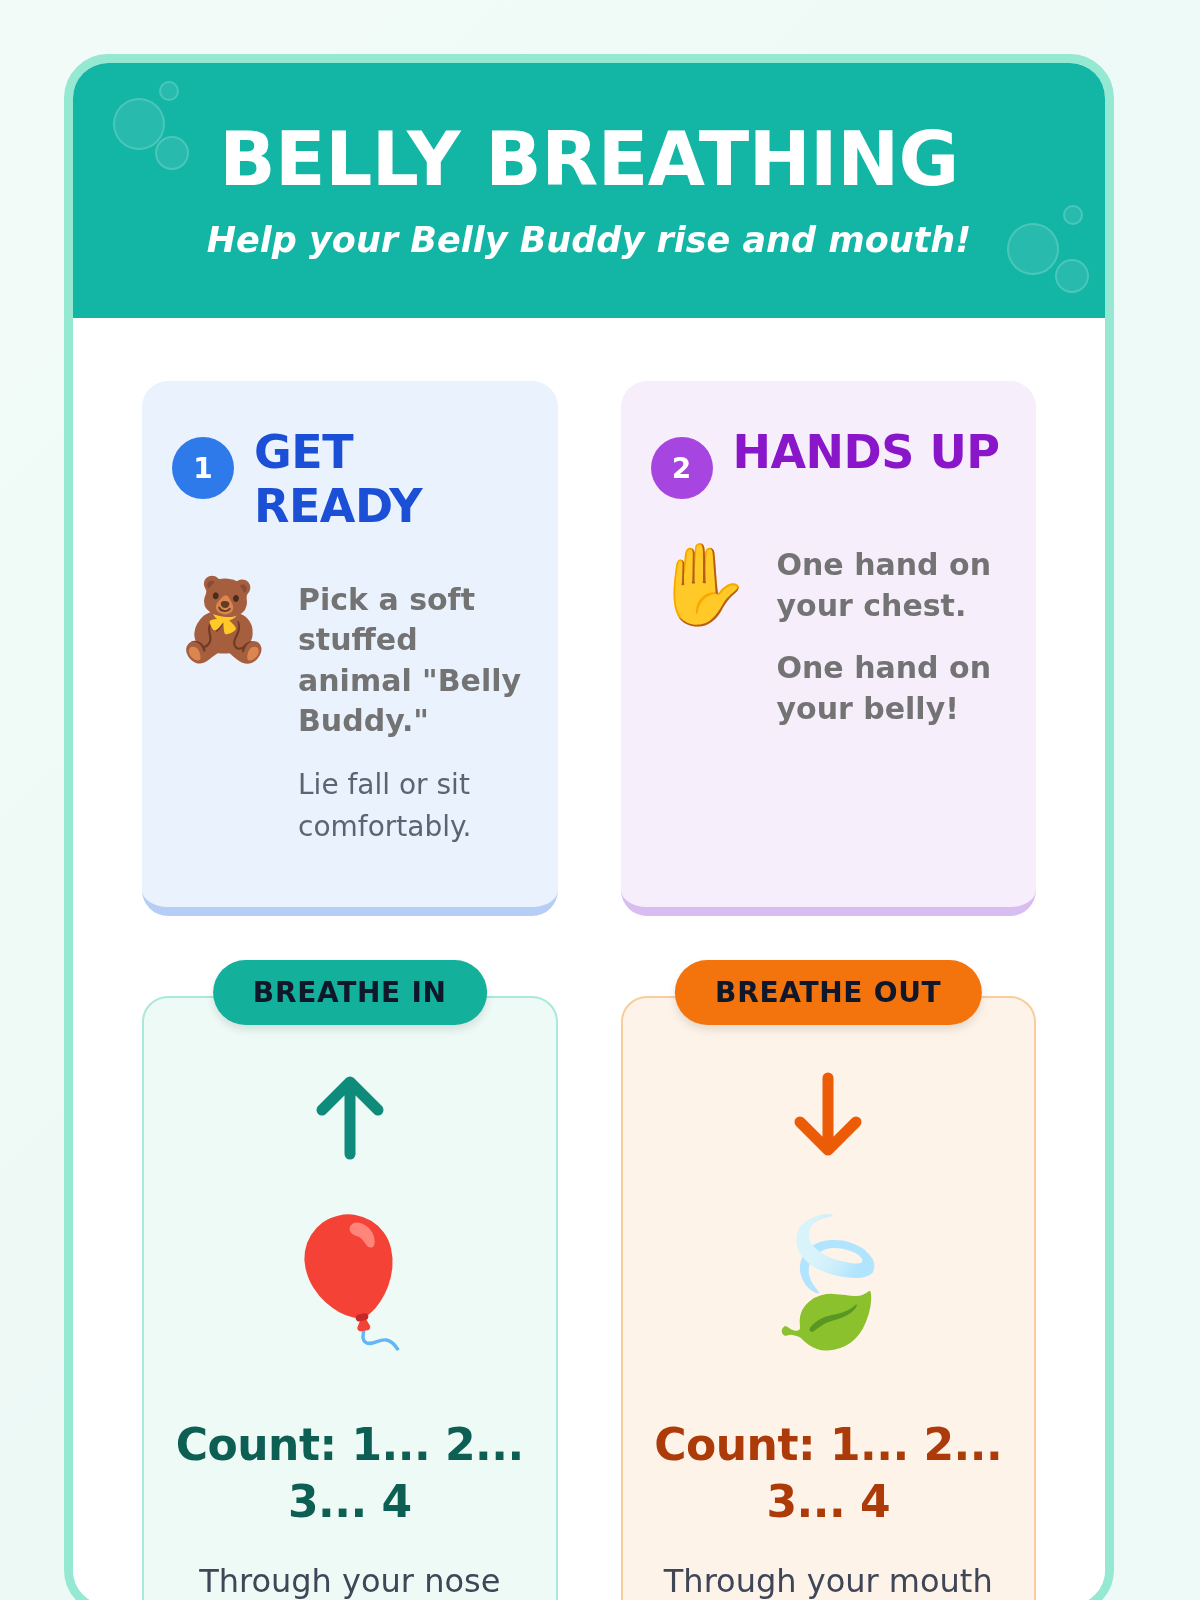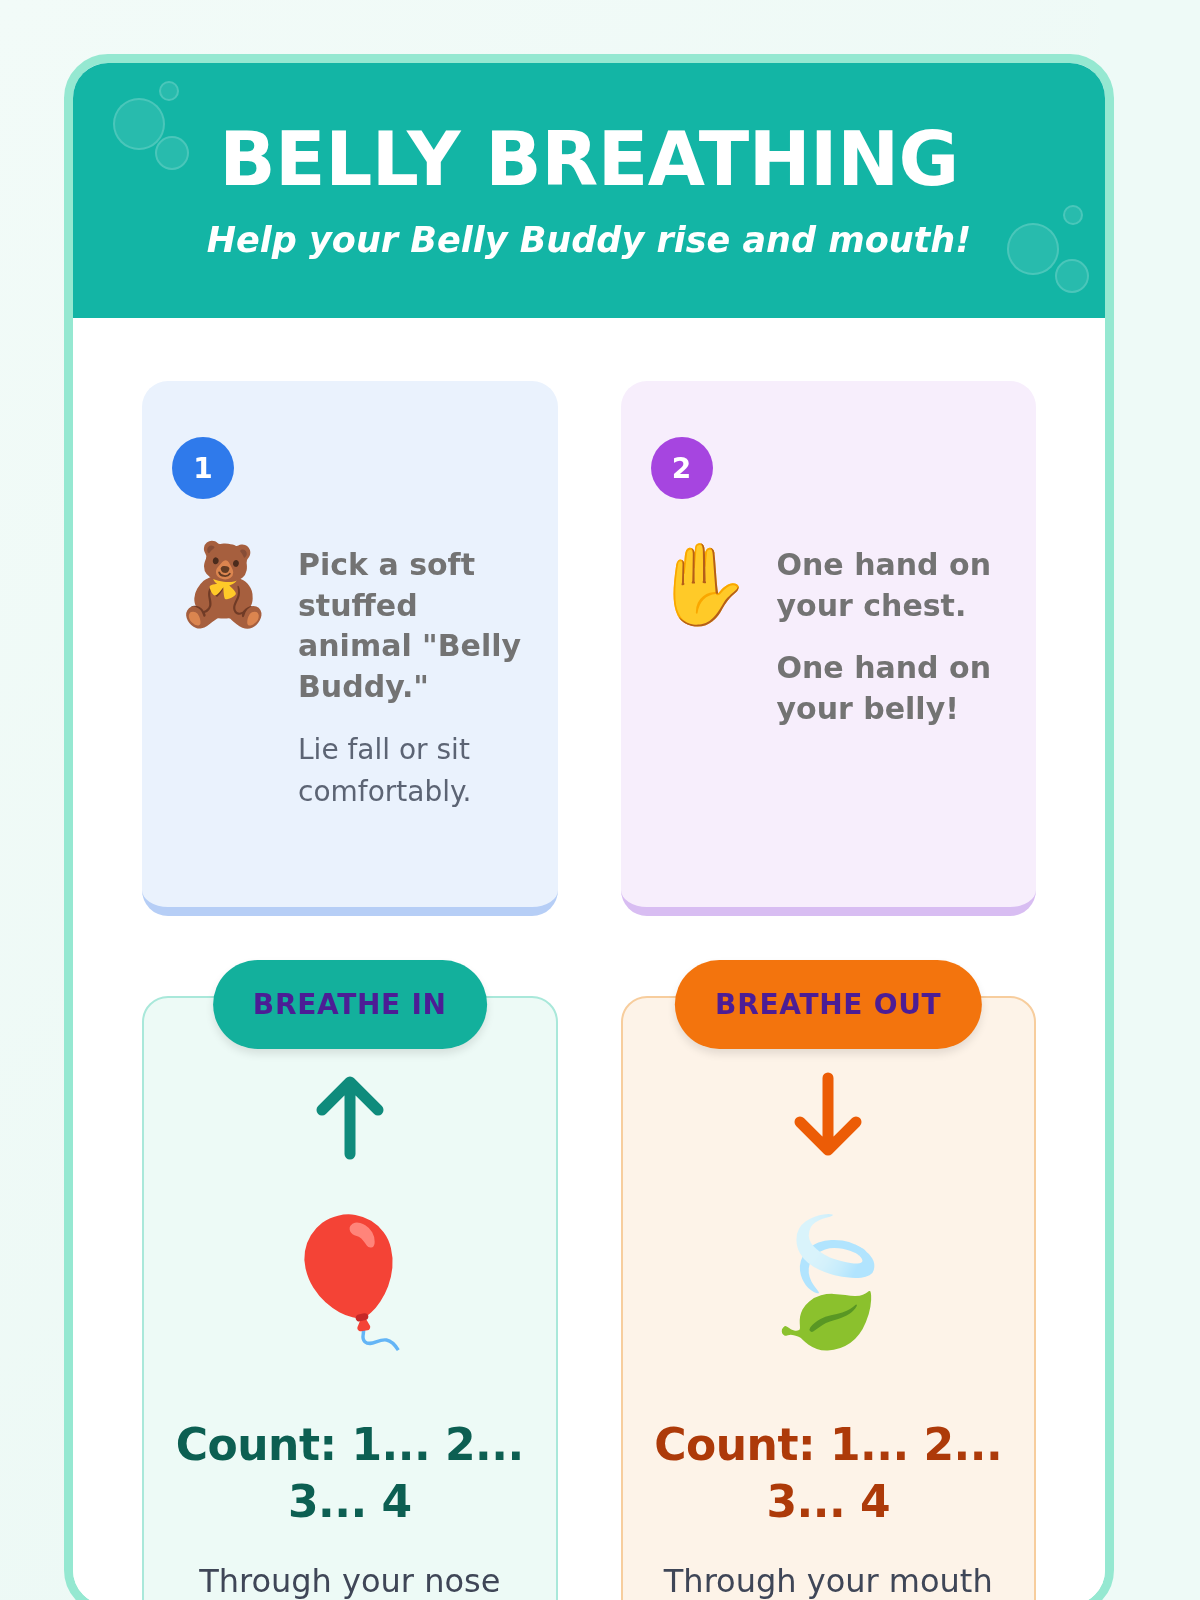"GET READY" div.step-title { html: none -> <div>GET READY</div> }
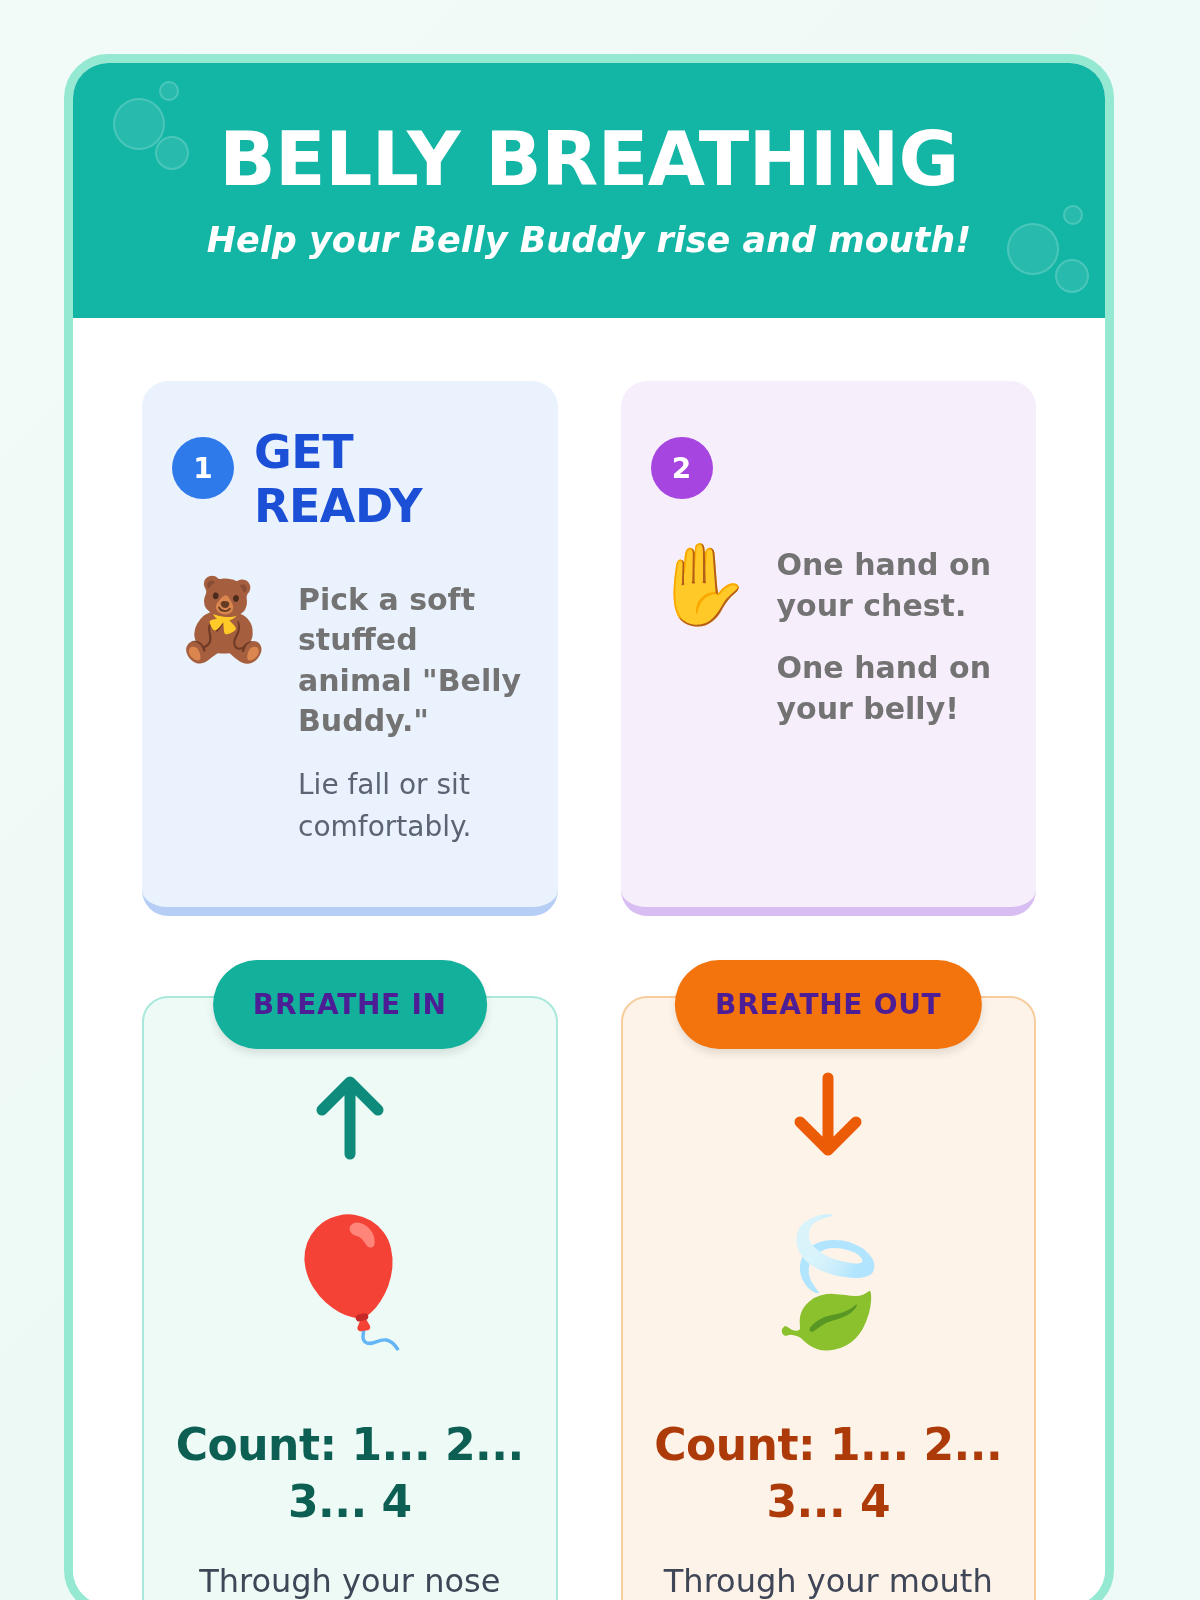"HANDS UP" div.step-title { html: none -> <div>HANDS UP</div> }
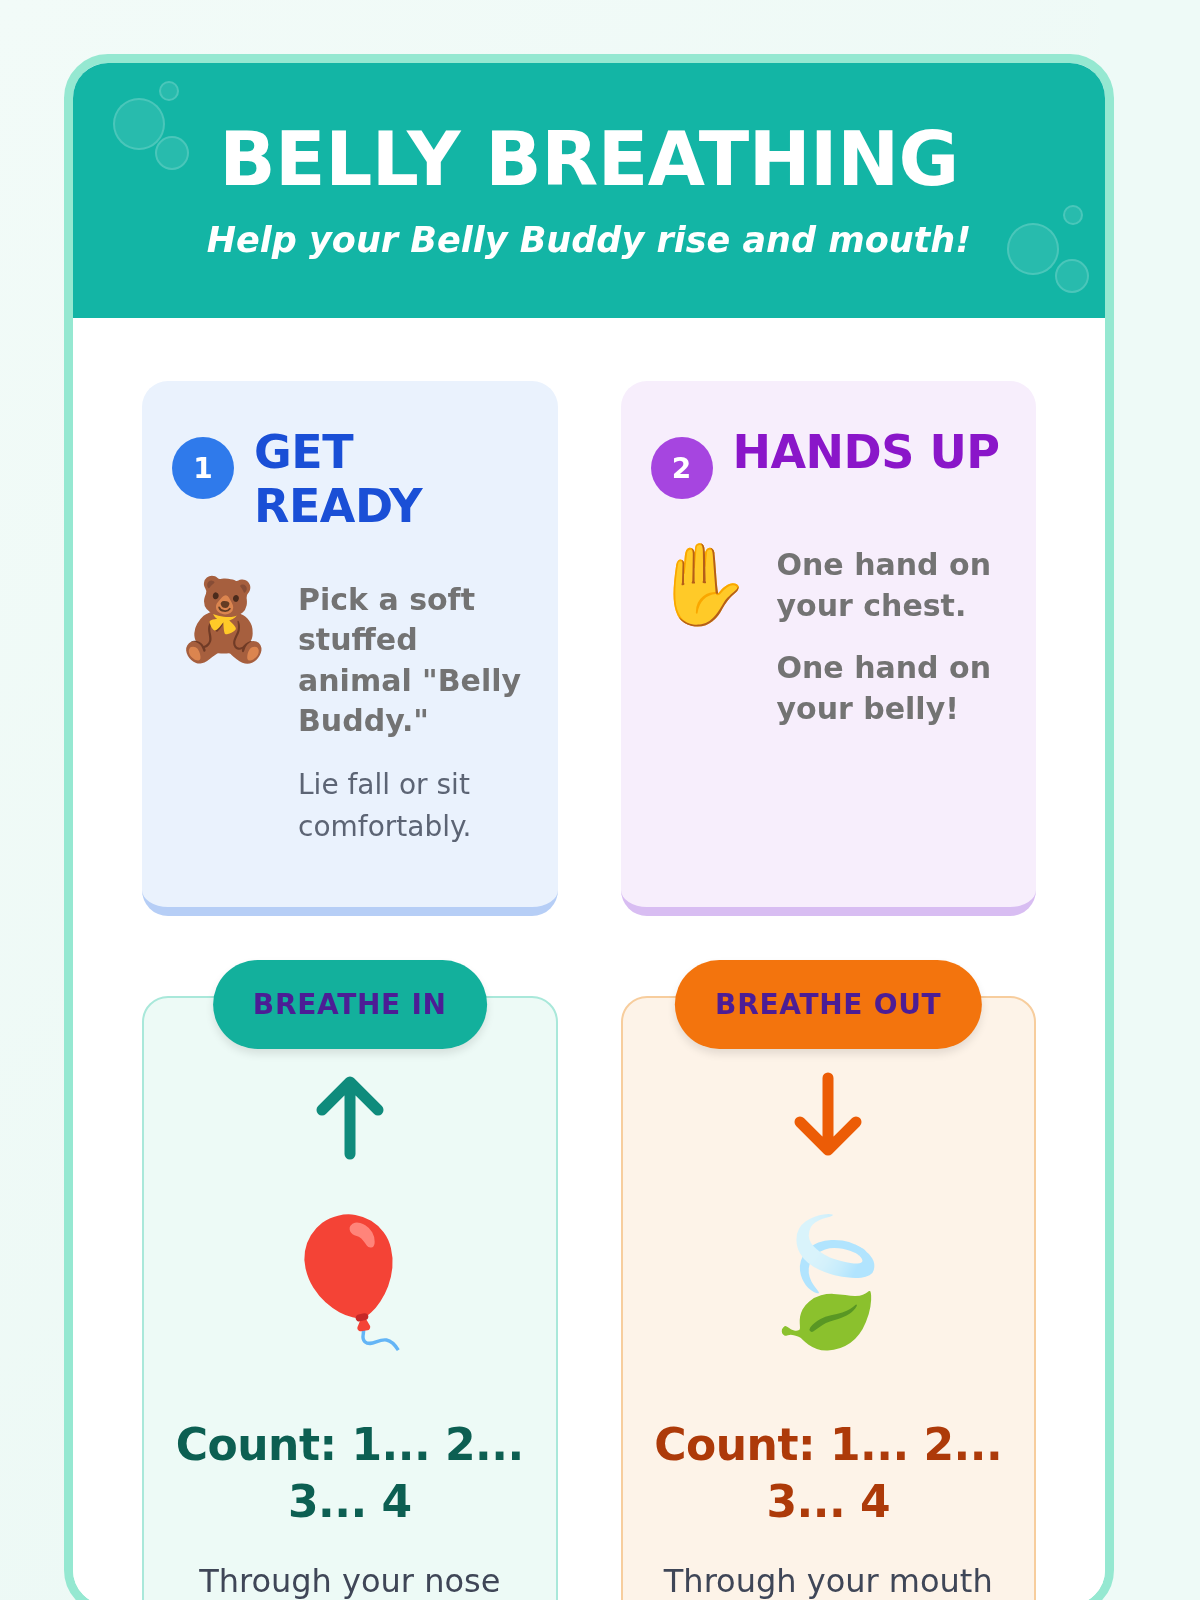"BREATHE IN" .breathe-badge { color: #4c1d95 -> #0f172a; padding: 28px 40px -> 16px 40px }
